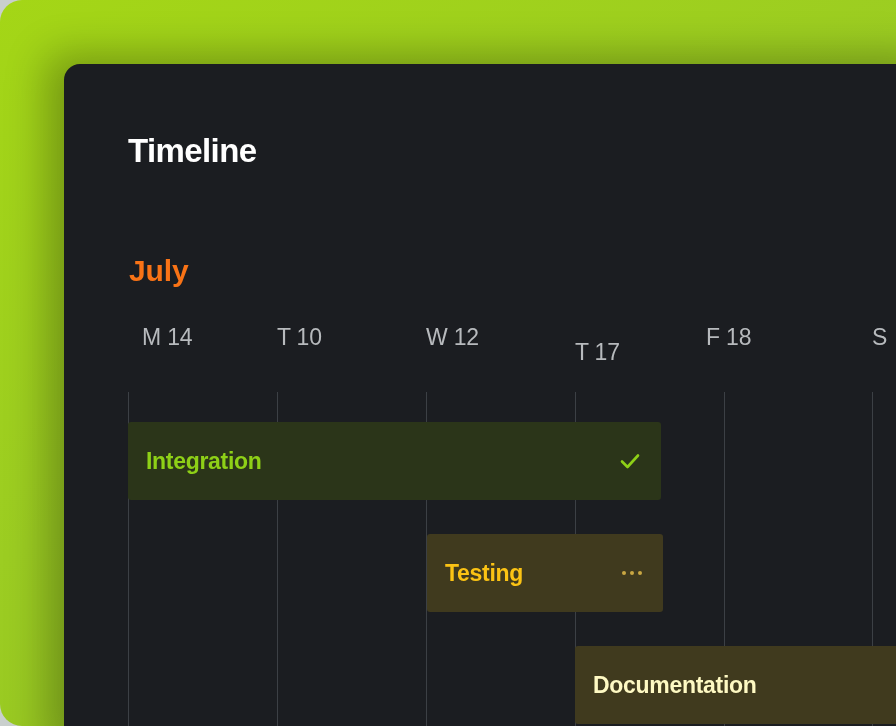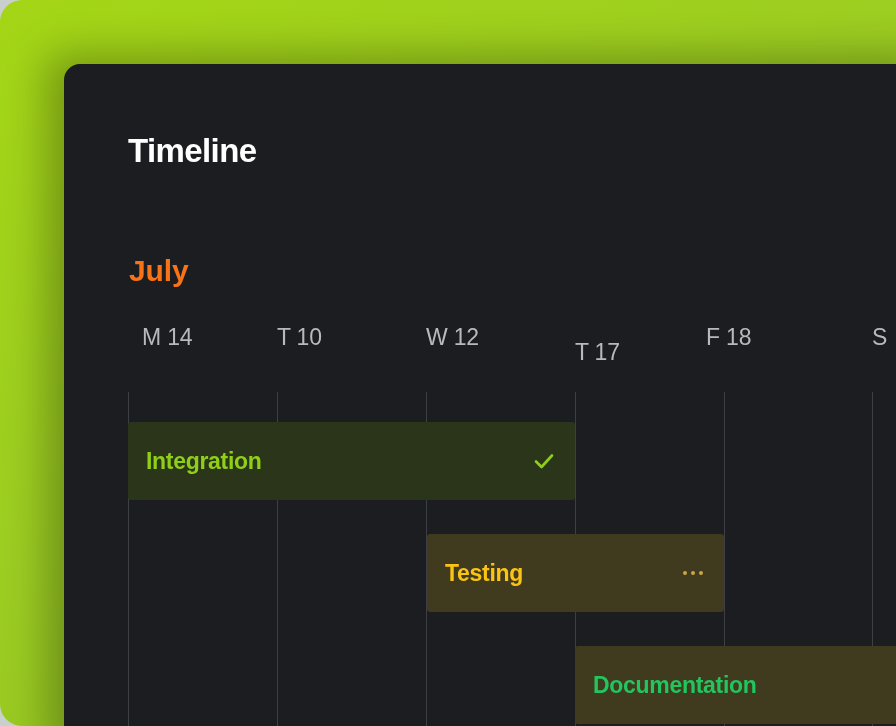"Integration" div.task-bar { width: 447px -> 533px }
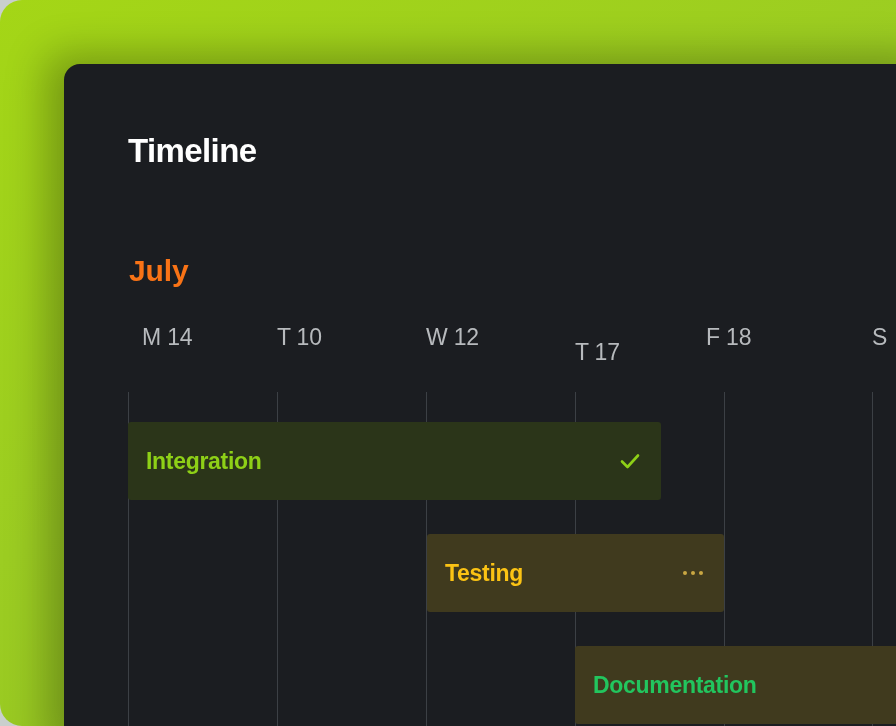"Testing" div.task-bar { width: 297px -> 236px }
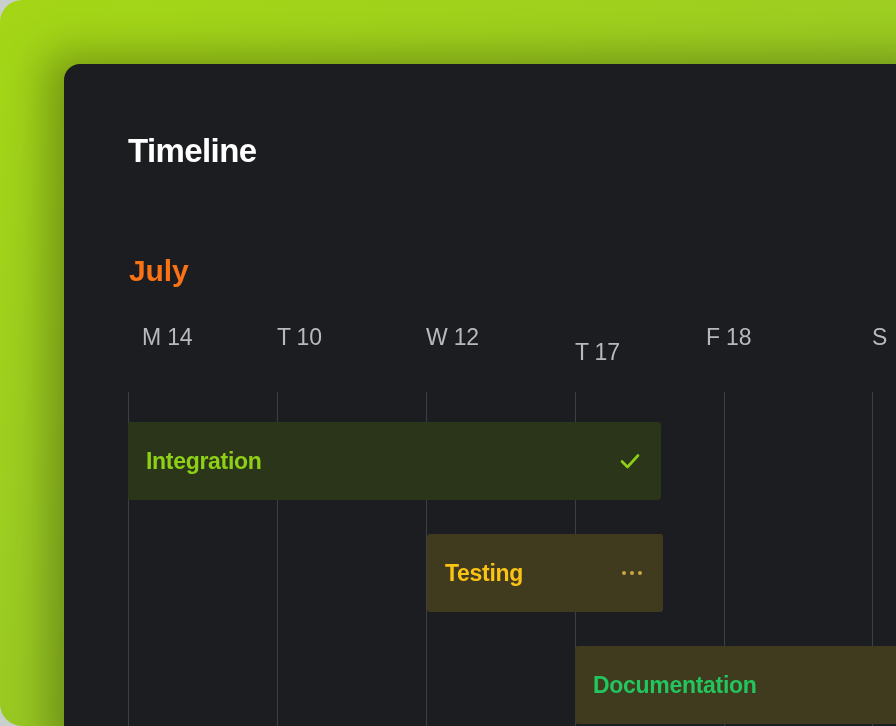"Documentation" span.task-label { color: #22c55e -> #fef9c3 }
